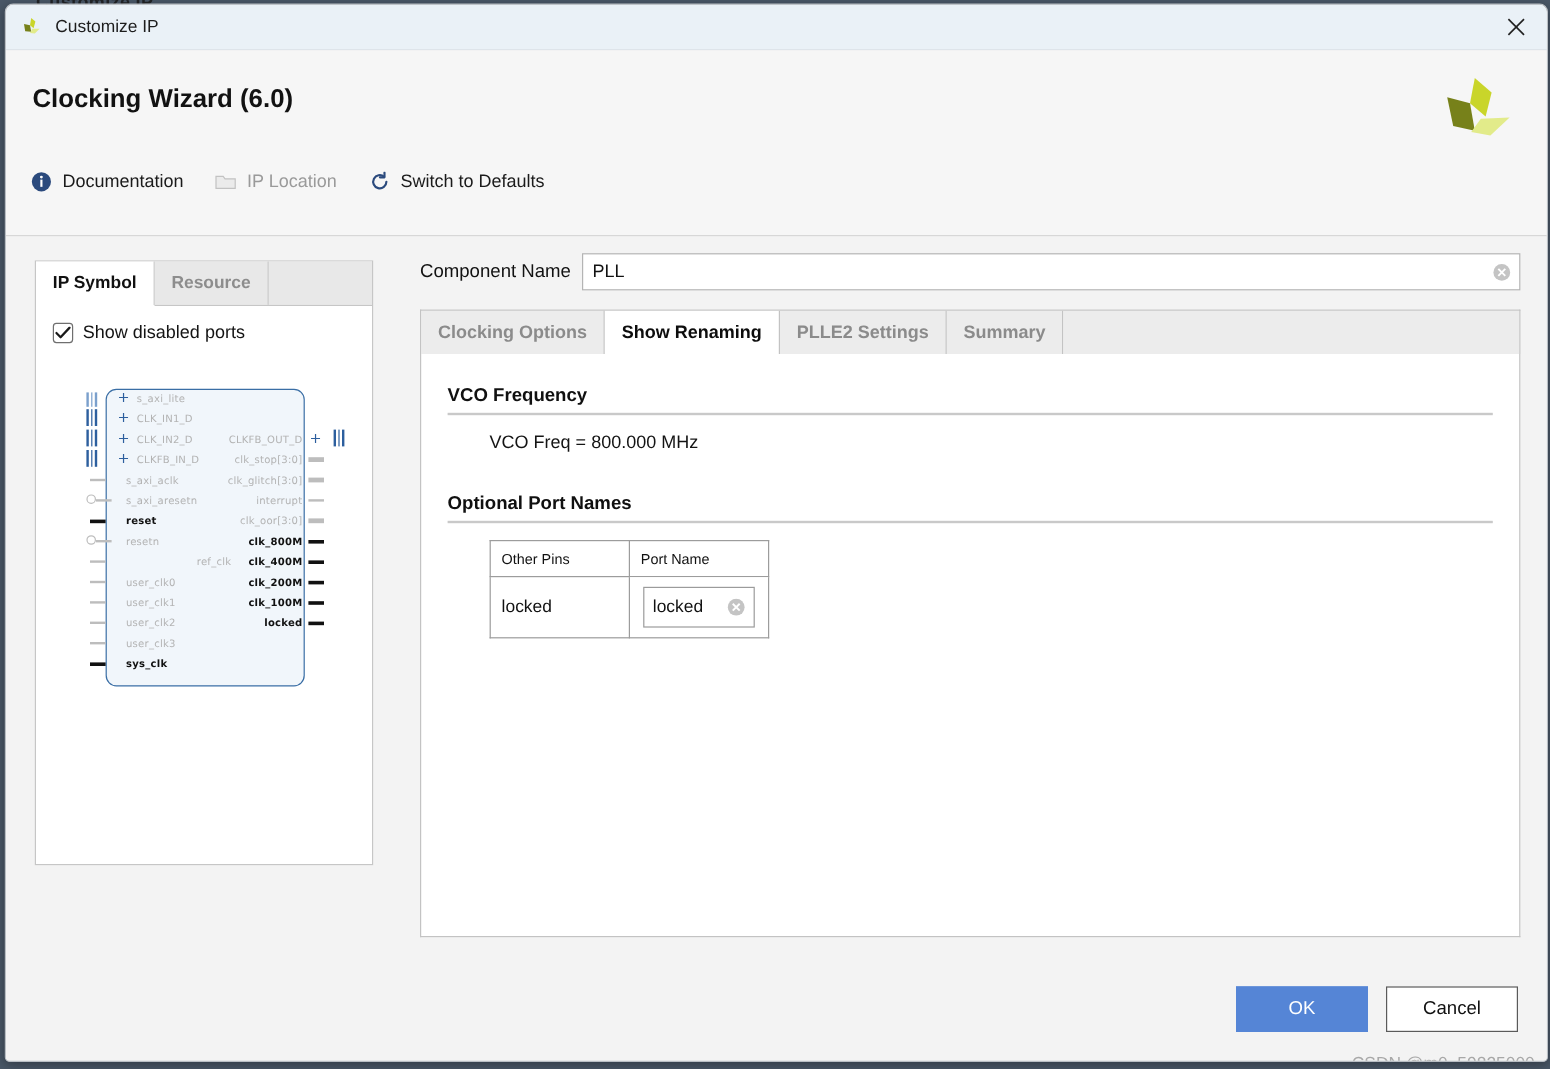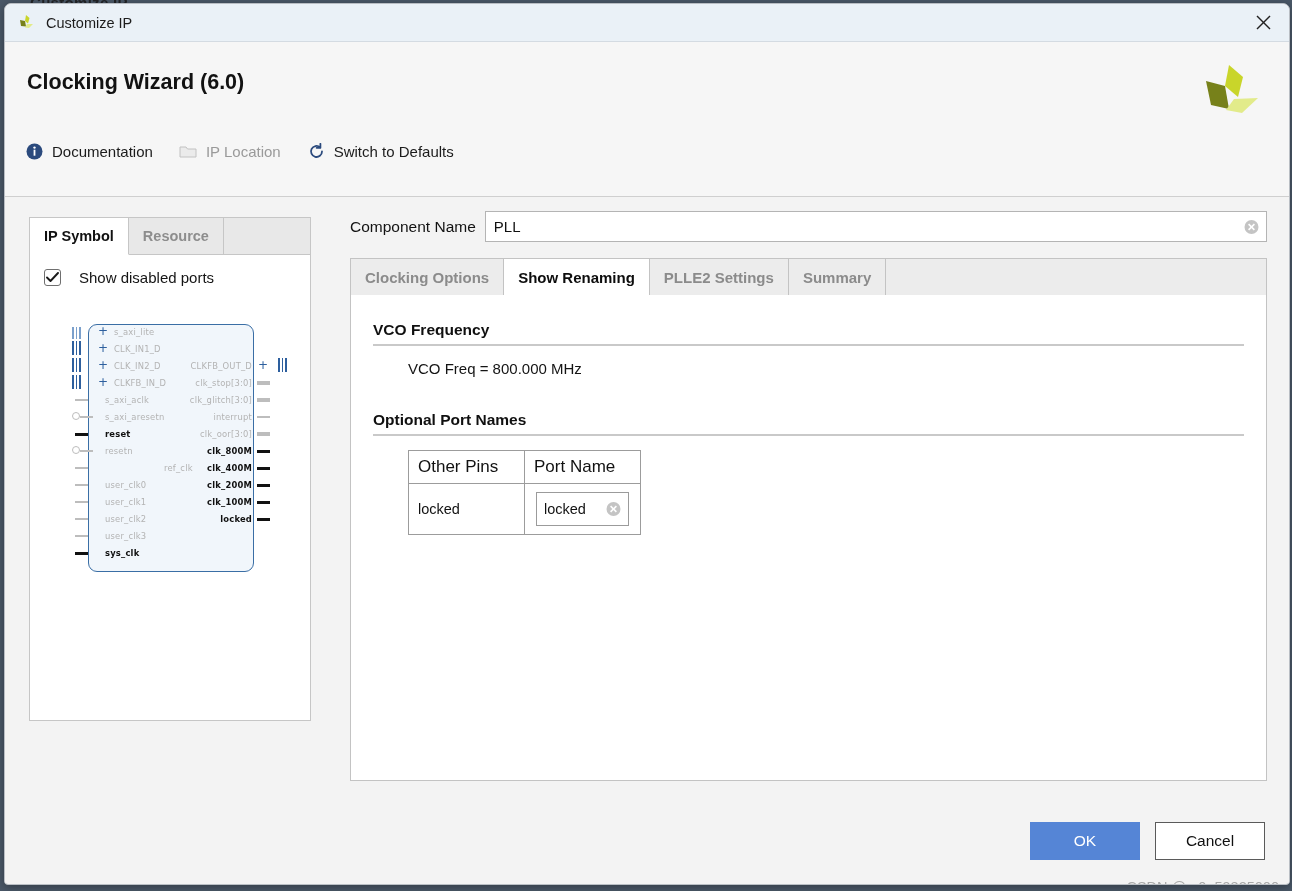"Show disabled ports" .lp-check { gap: 18px -> 8px }
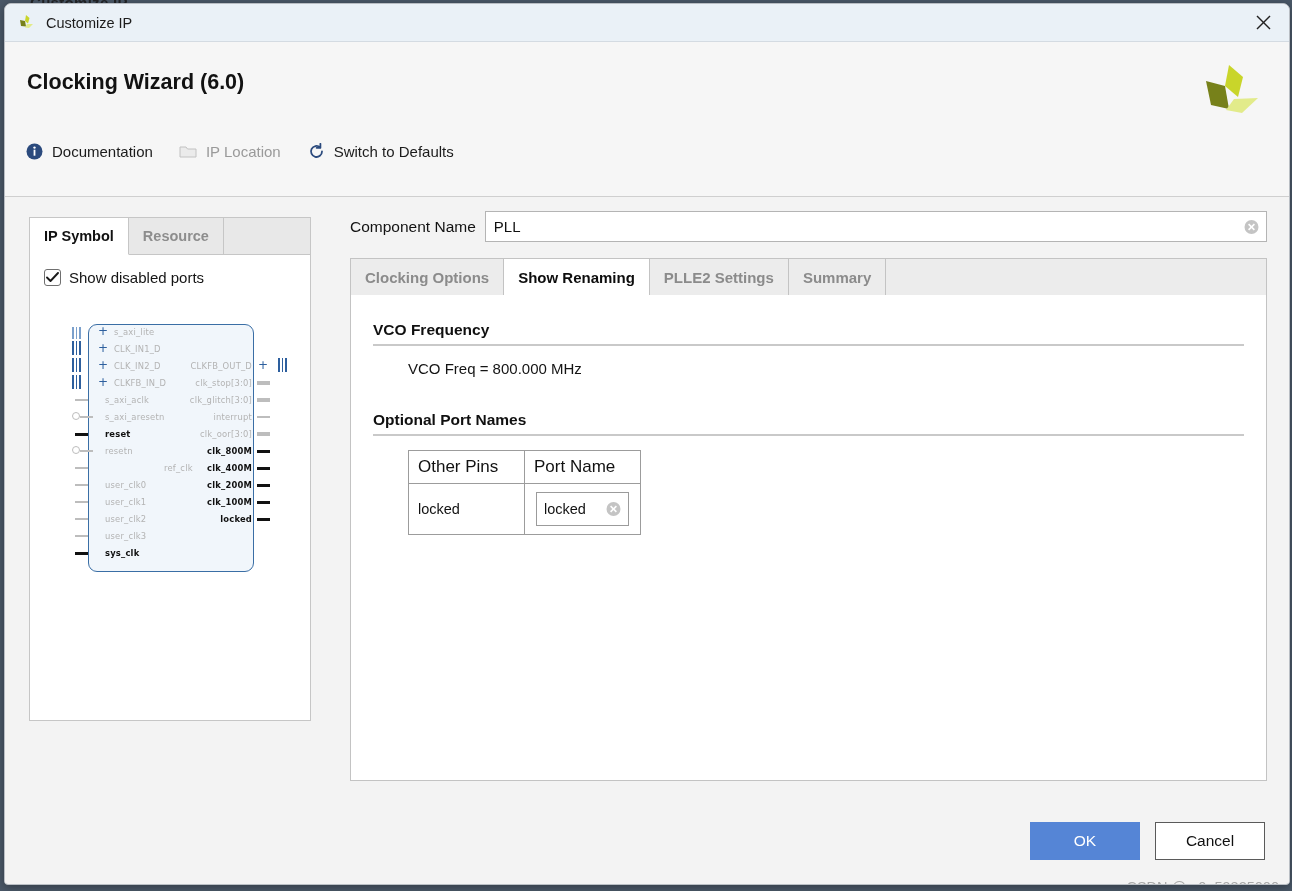"Other Pins" .opt-table th { font-size: 17px -> 12px }
